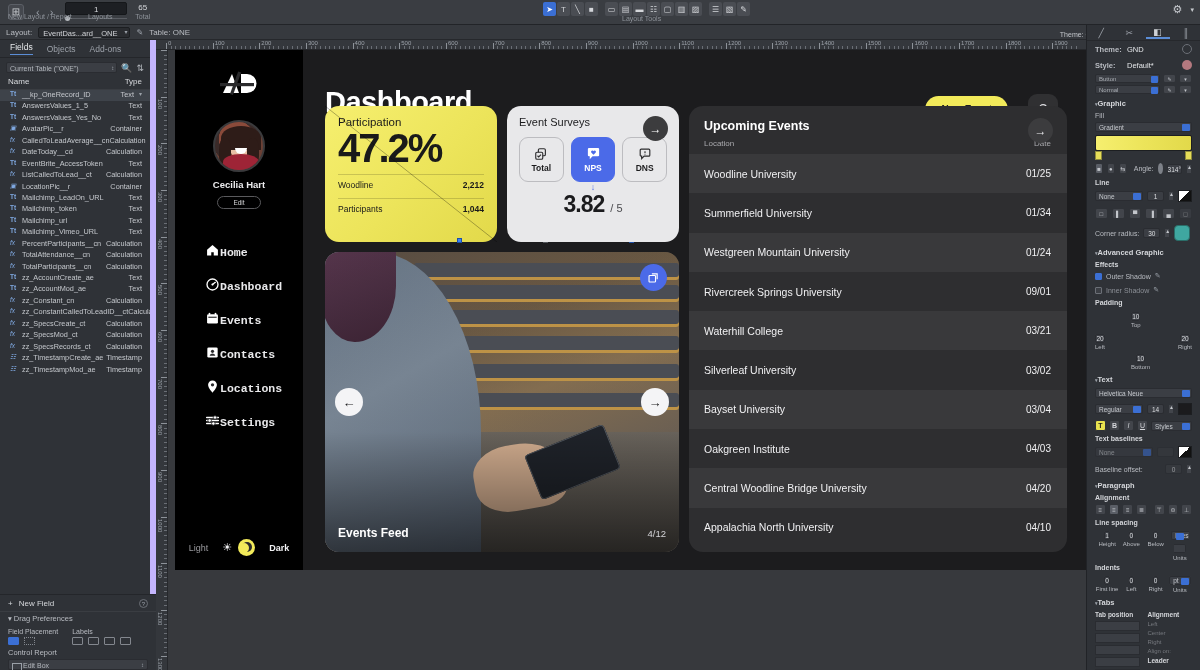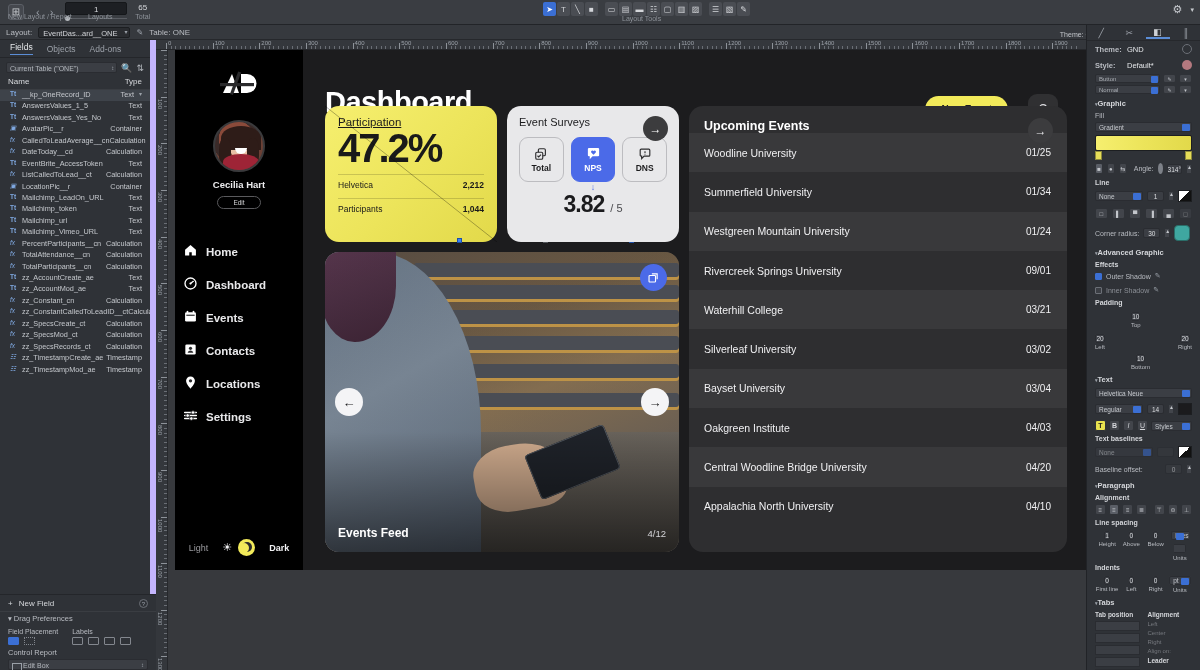"Participation" .pcard .t { text-decoration: underline -> none }
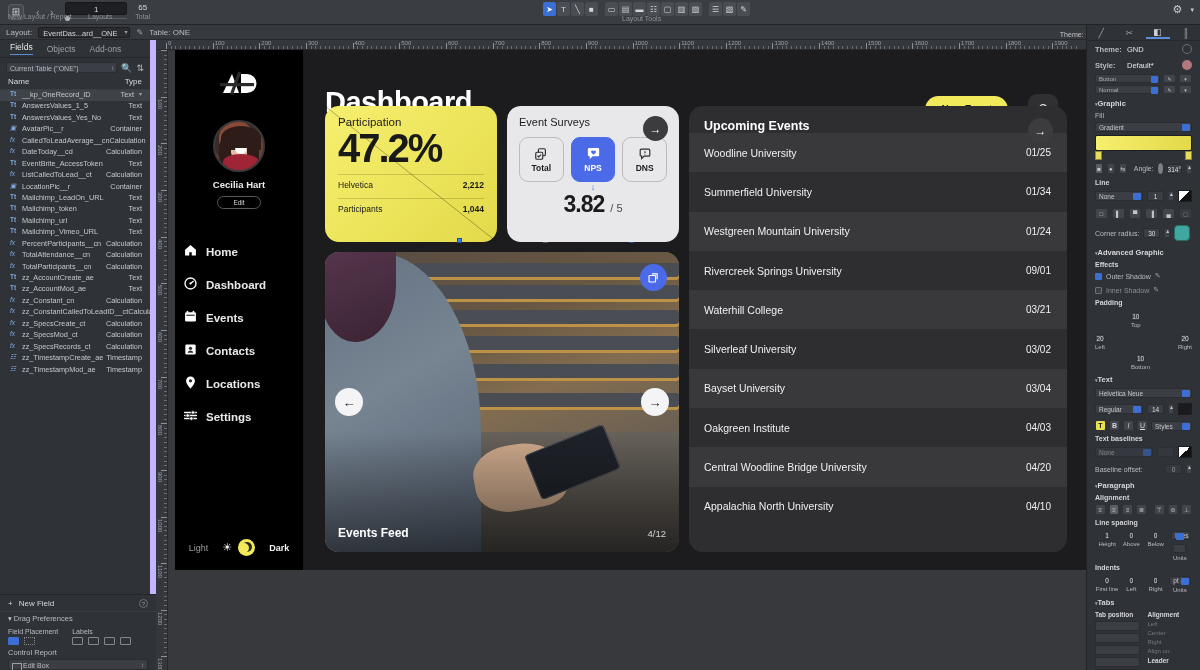"Location" div.sub { html: none -> <div> <span>Location</span> <span>Date</span> </div> }
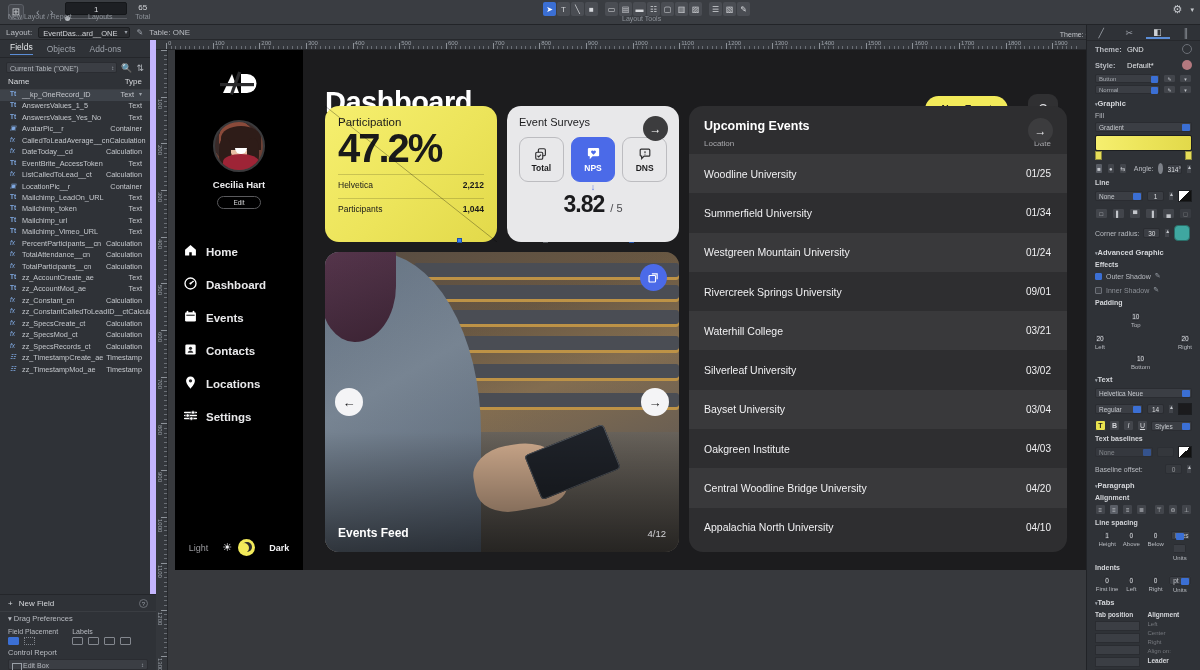"Helvetica" span { text: Helvetica -> Woodline }
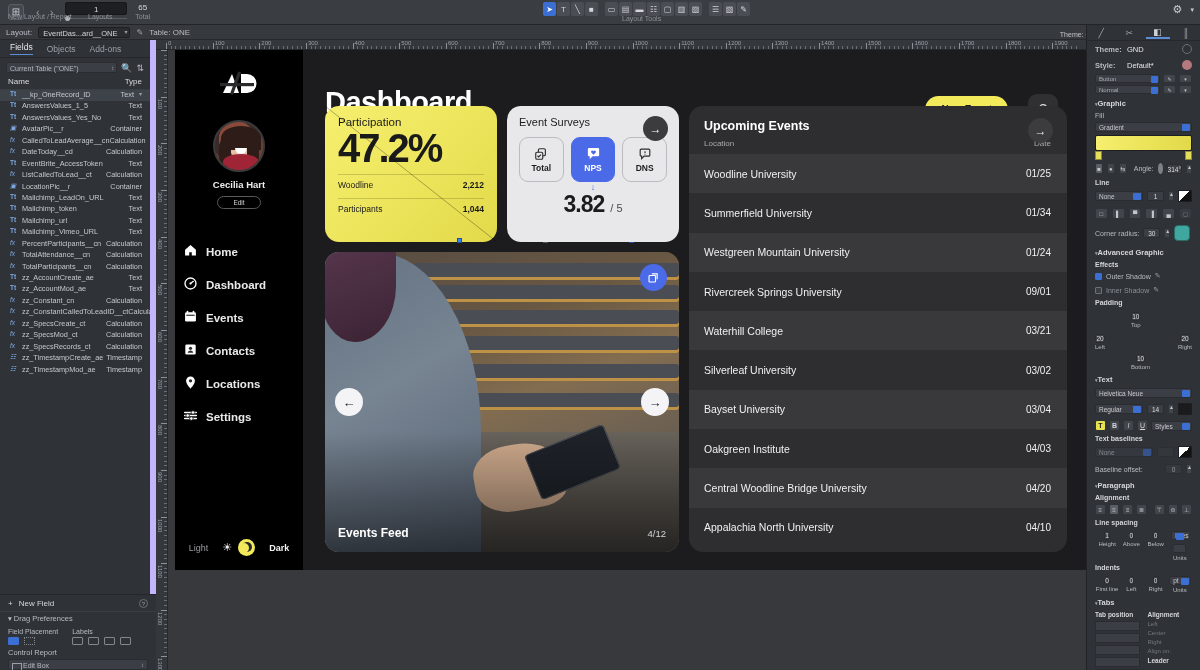"Home" .navitem { font-family: none -> Liberation Mono, monospace; gap: 8px -> none; padding: 8px 0 8px 8px -> 8px 0 8px 30px }
